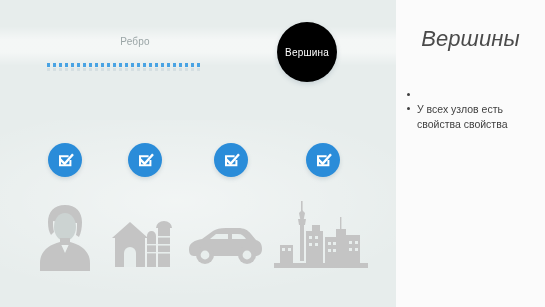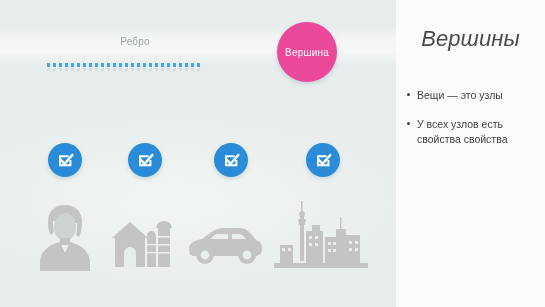"Вершина" #vertex-node { background: #ec4899 -> #000000 }
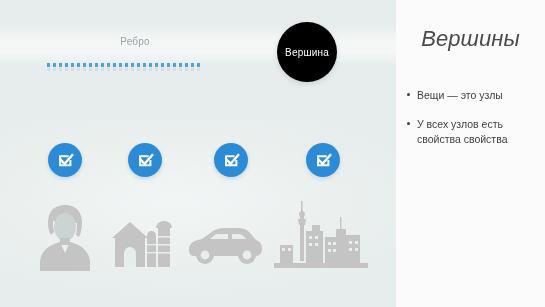"Вещи — это узлы" span { html: <span>Вещи — это узлы</span> -> none }
